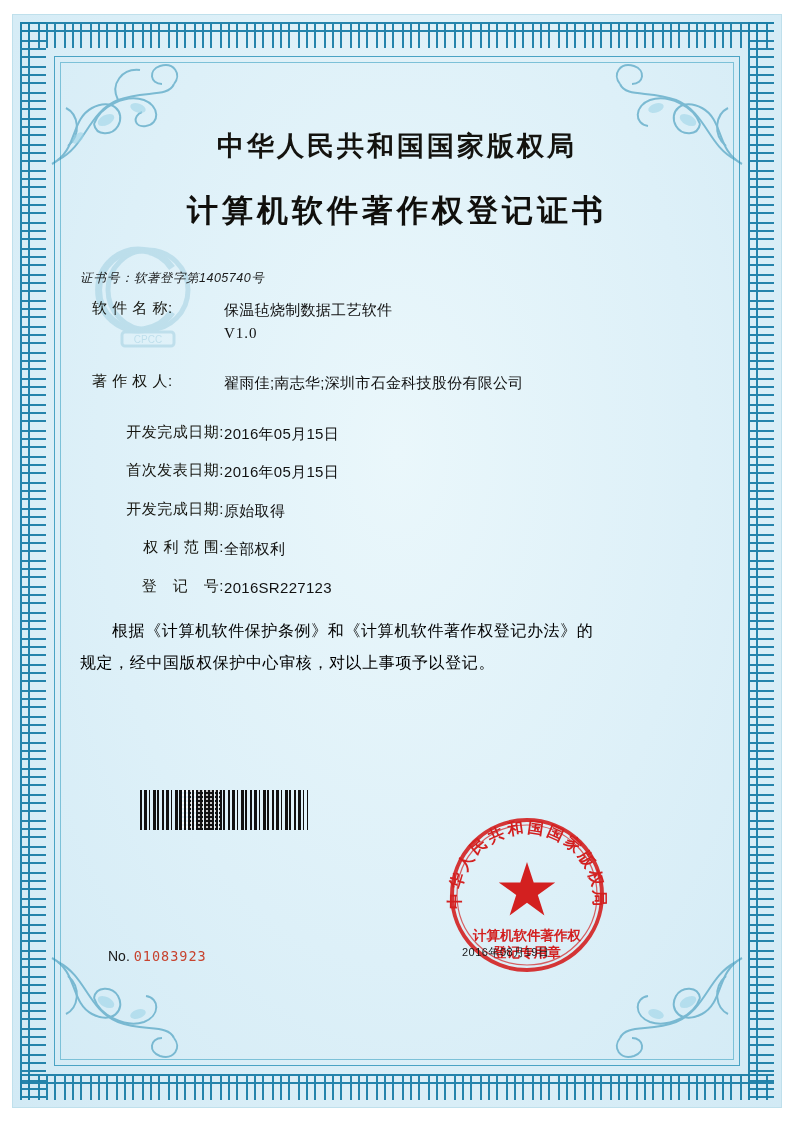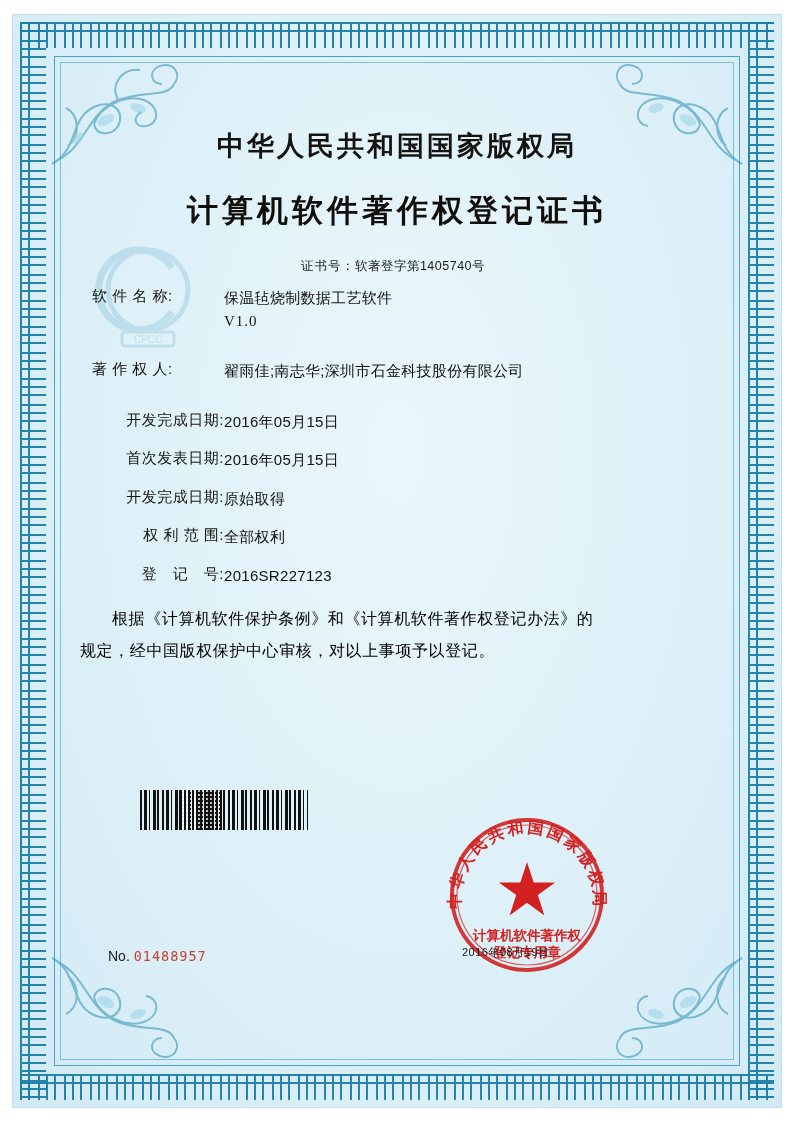"证书号：软著登字第1405740号" .cert-no { font-style: none -> italic; margin-top: 26px -> 38px; text-align: center -> left }
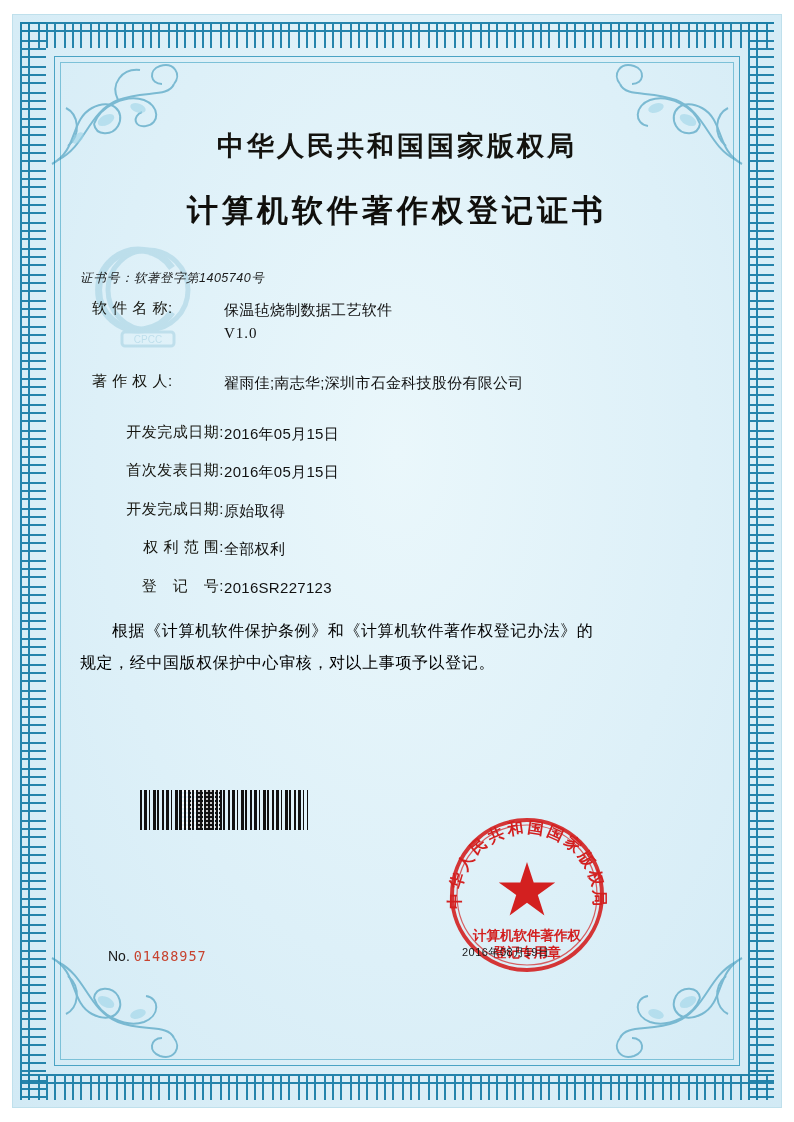"01488957" span.digits { text: 01488957 -> 01083923 }
